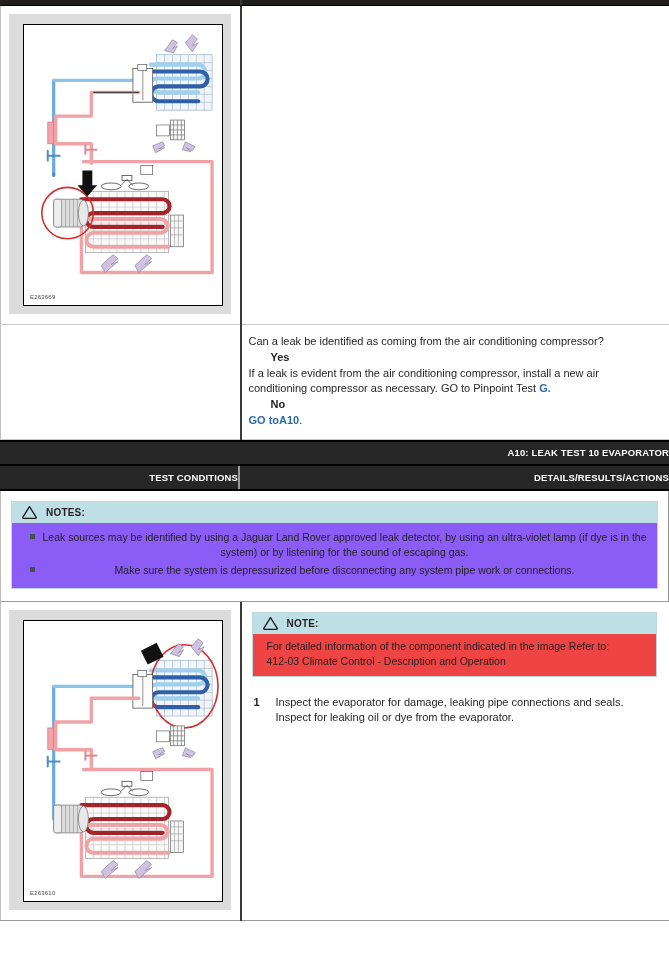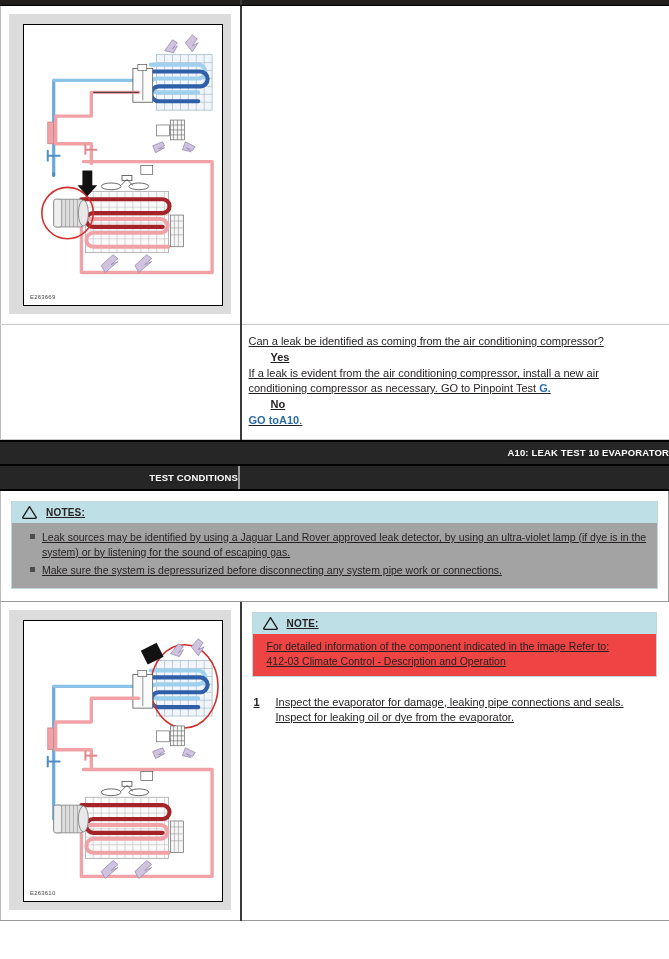"Can a leak be identified" .page { text-decoration: underline -> none }
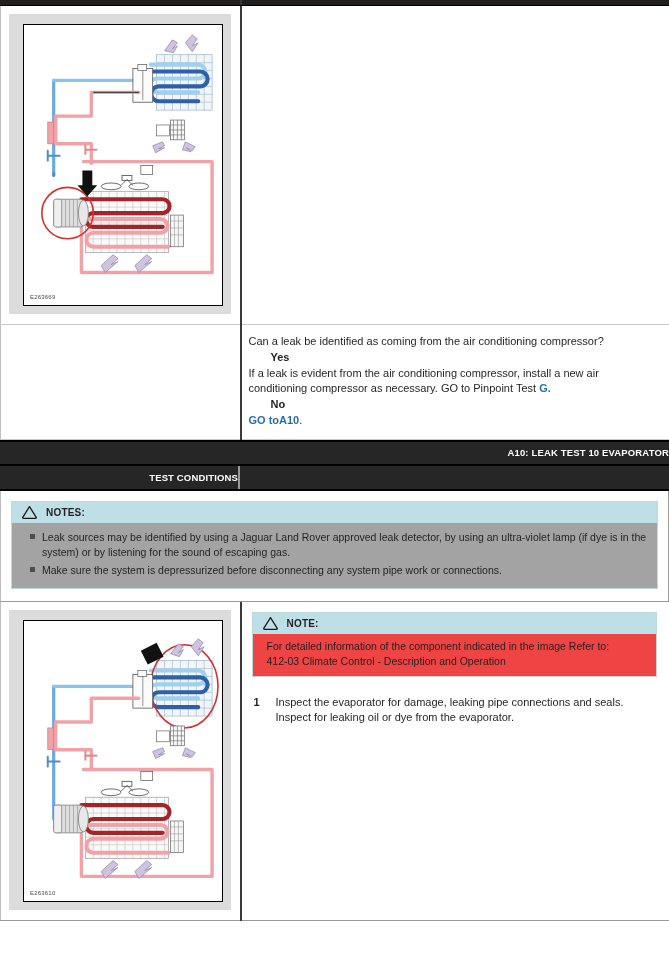"DETAILS/RESULTS/ACTIONS" div.dark-sub-r { html: none -> <div>DETAILS/RESULTS/ACTIONS</div> }
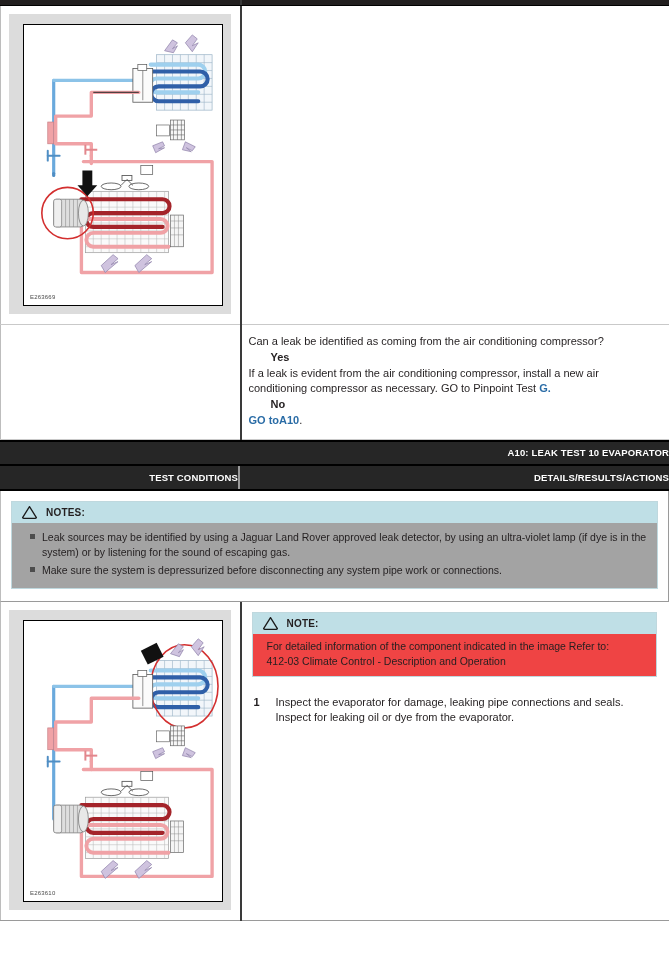"NOTES:" .notebox { background: #a3a3a3 -> #8b5cf6; text-align: none -> center }
